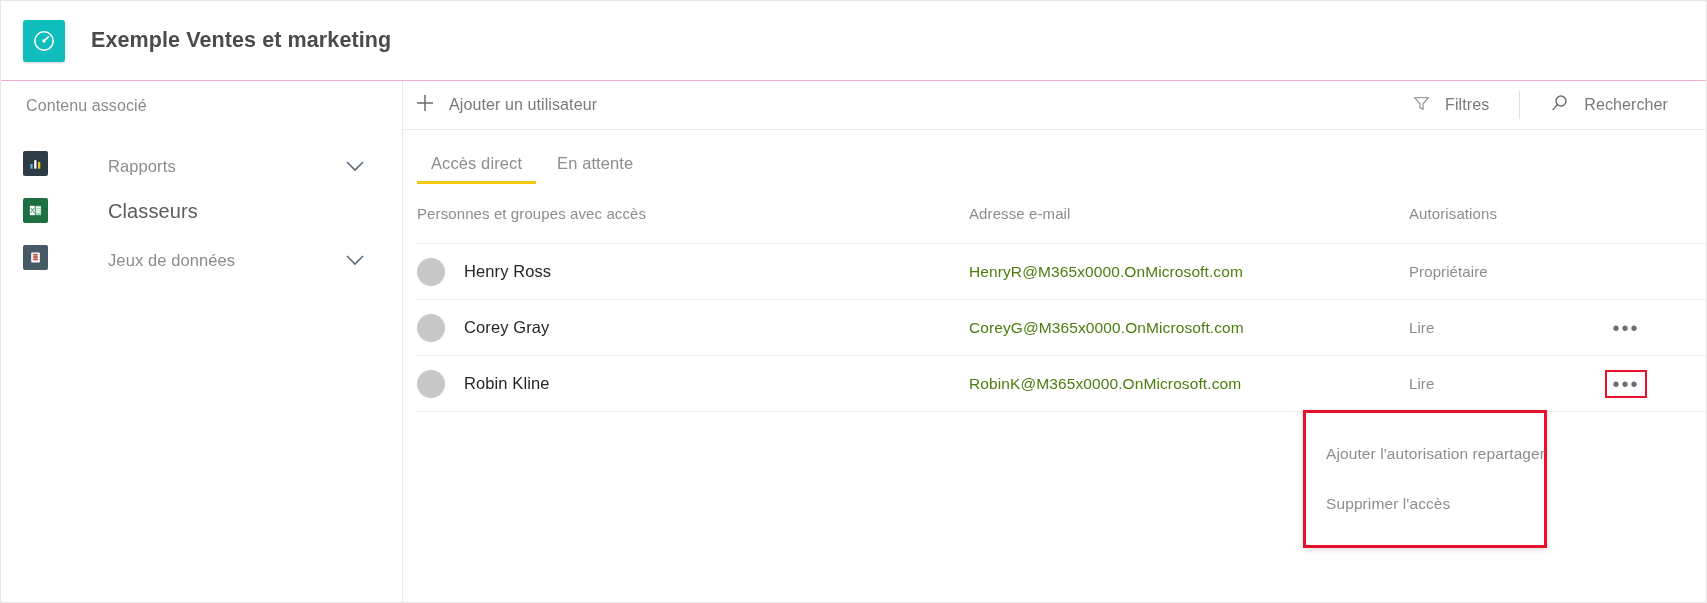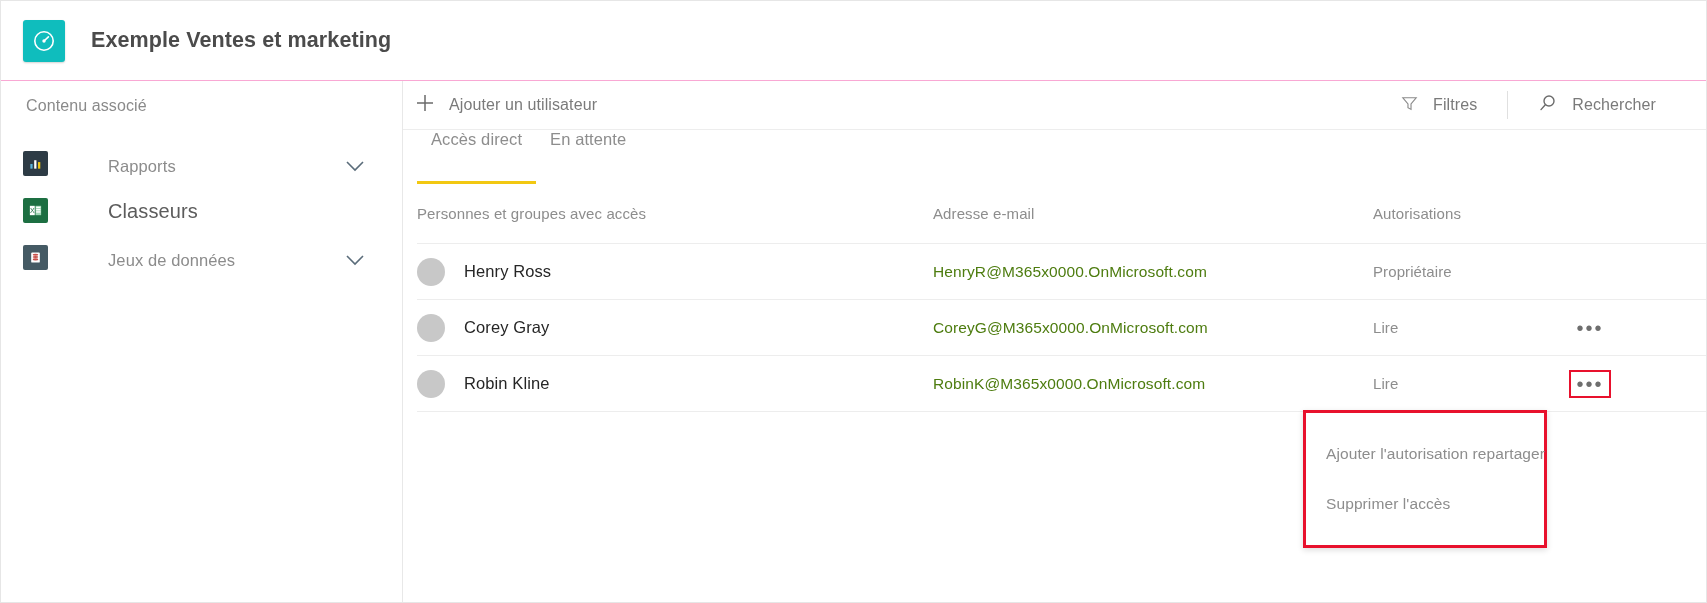"Filtres" .tb-right { padding-right: 40px -> 28px }
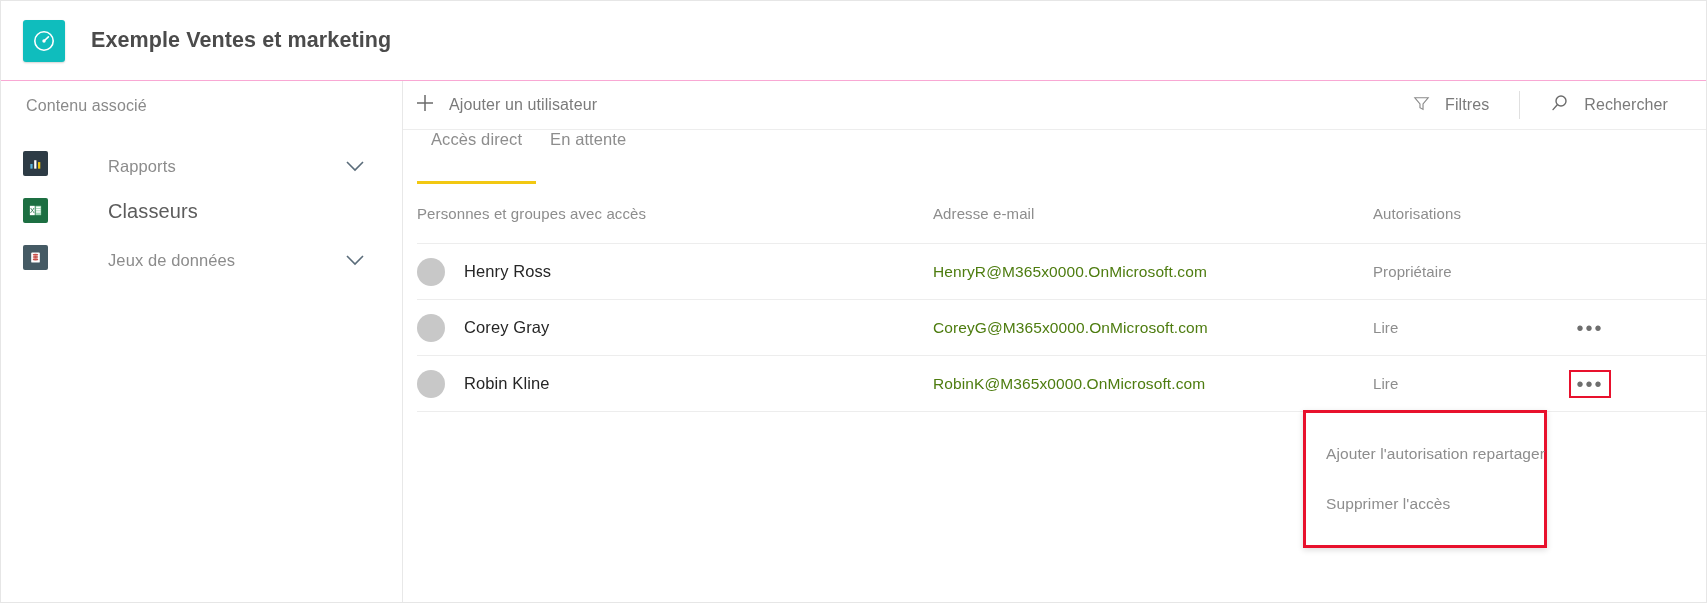"Accès direct" .tabs { align-items: none -> flex-end; gap: none -> 7px }
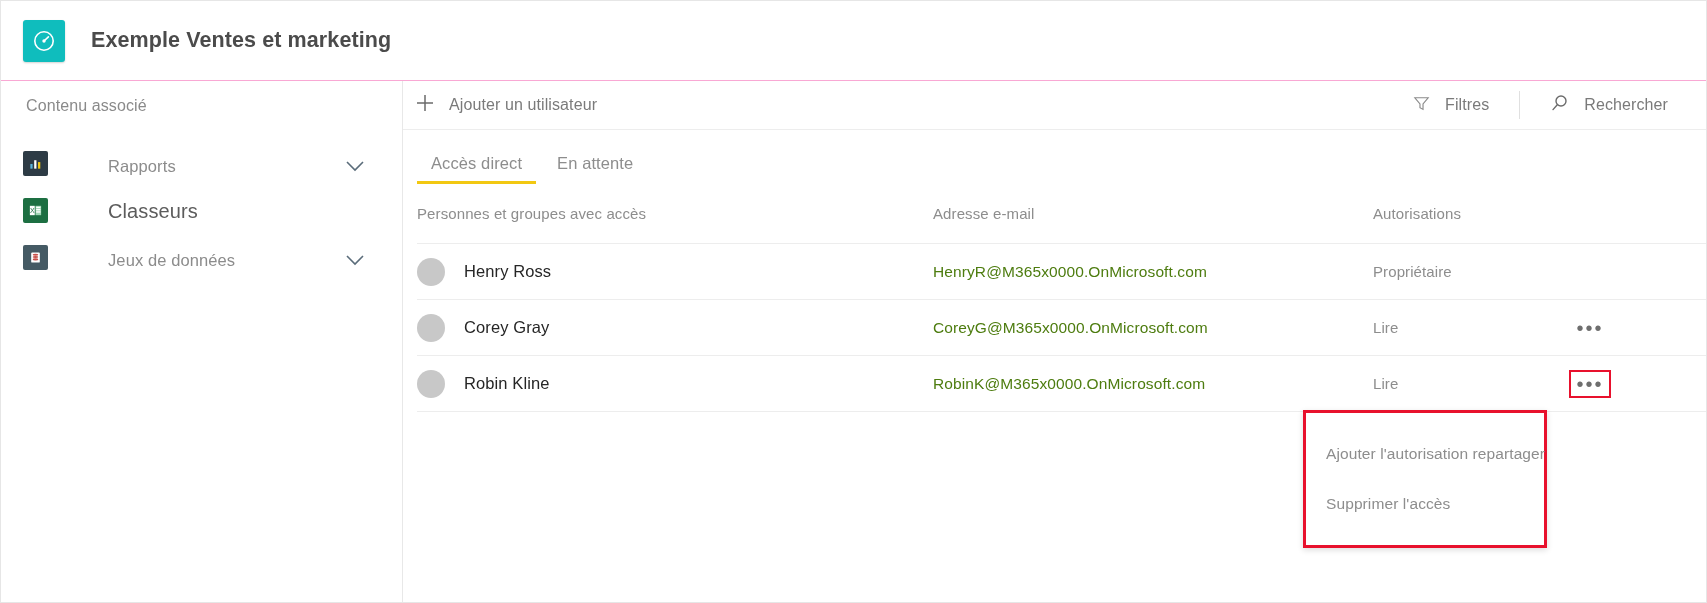"Adresse e-mail" .col-email { margin-left: none -> 36px }
